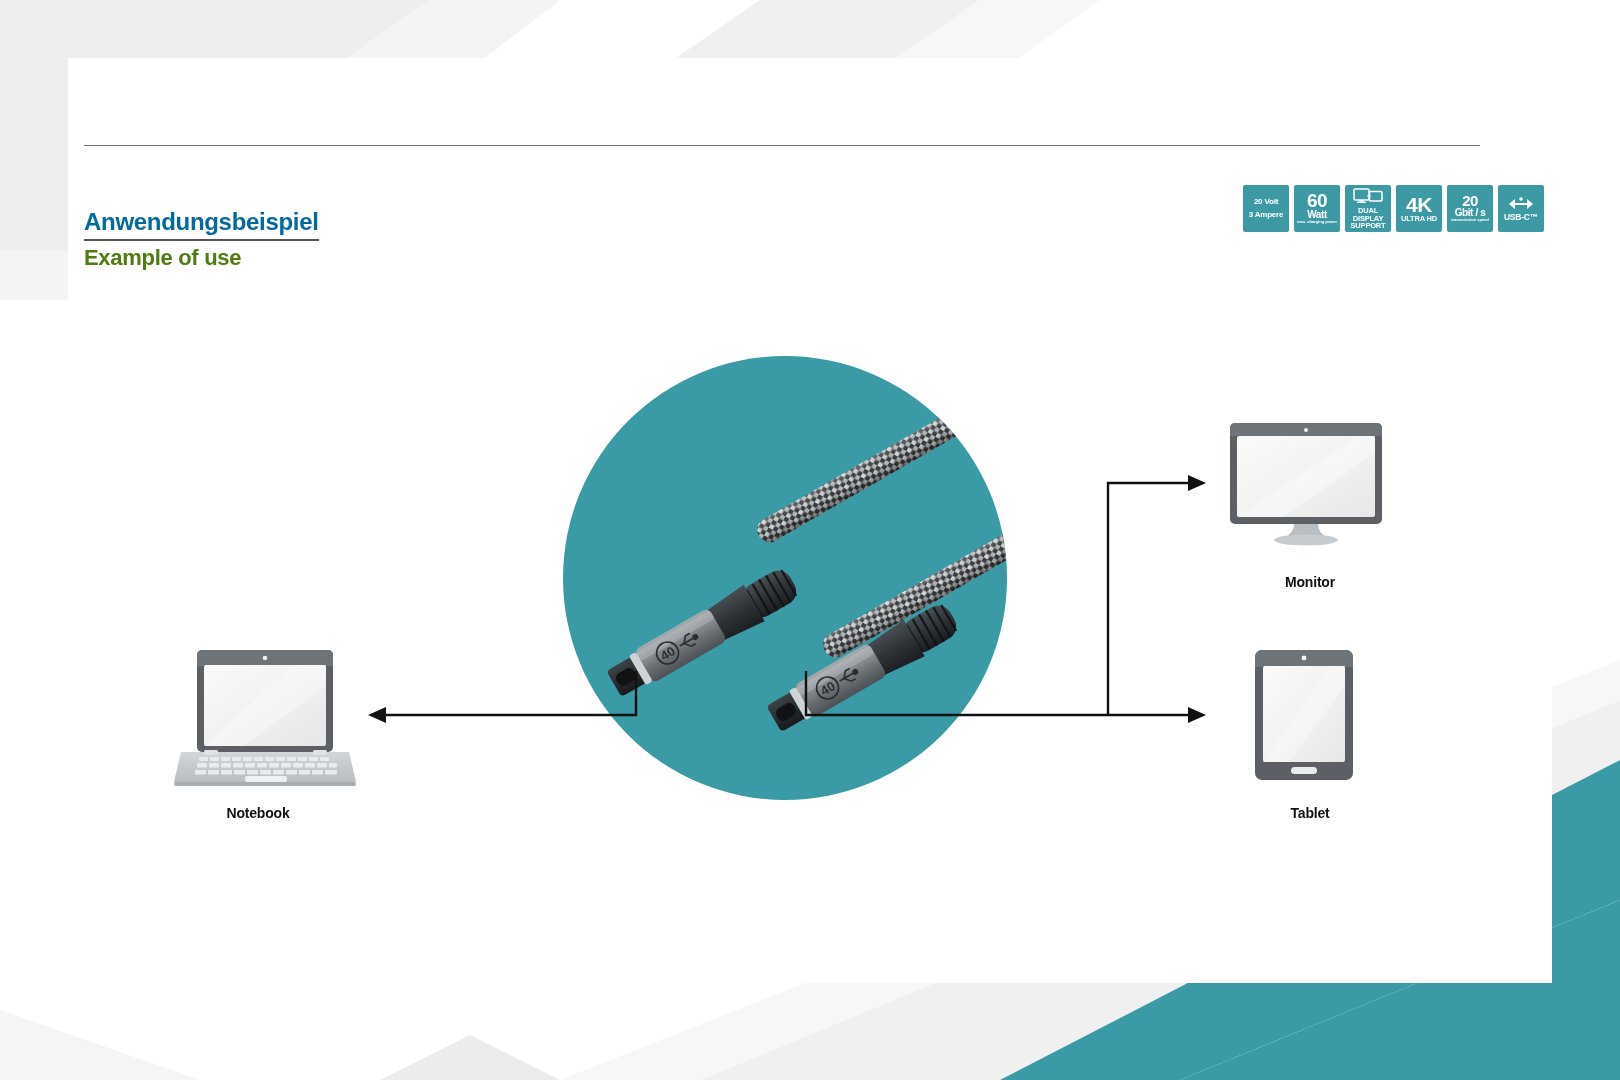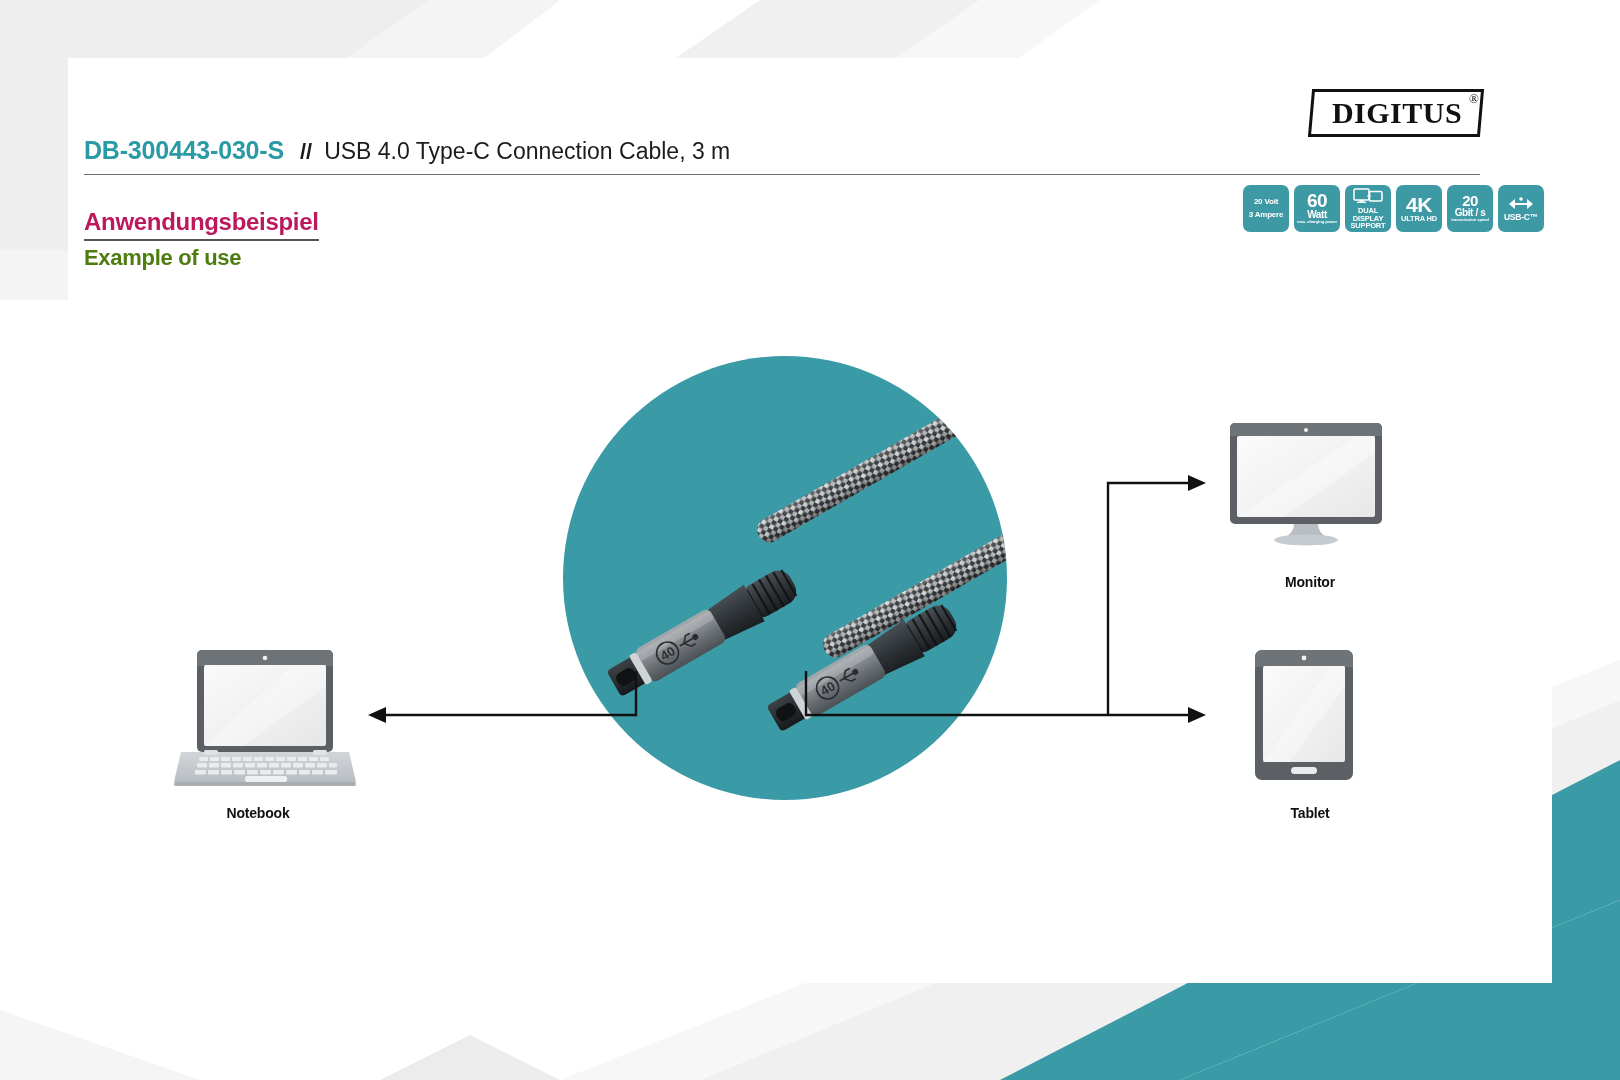"DIGITUS" div { html: <div> <div></div> <div>DIGITUS</div> <div>®</div> </div> -> none }
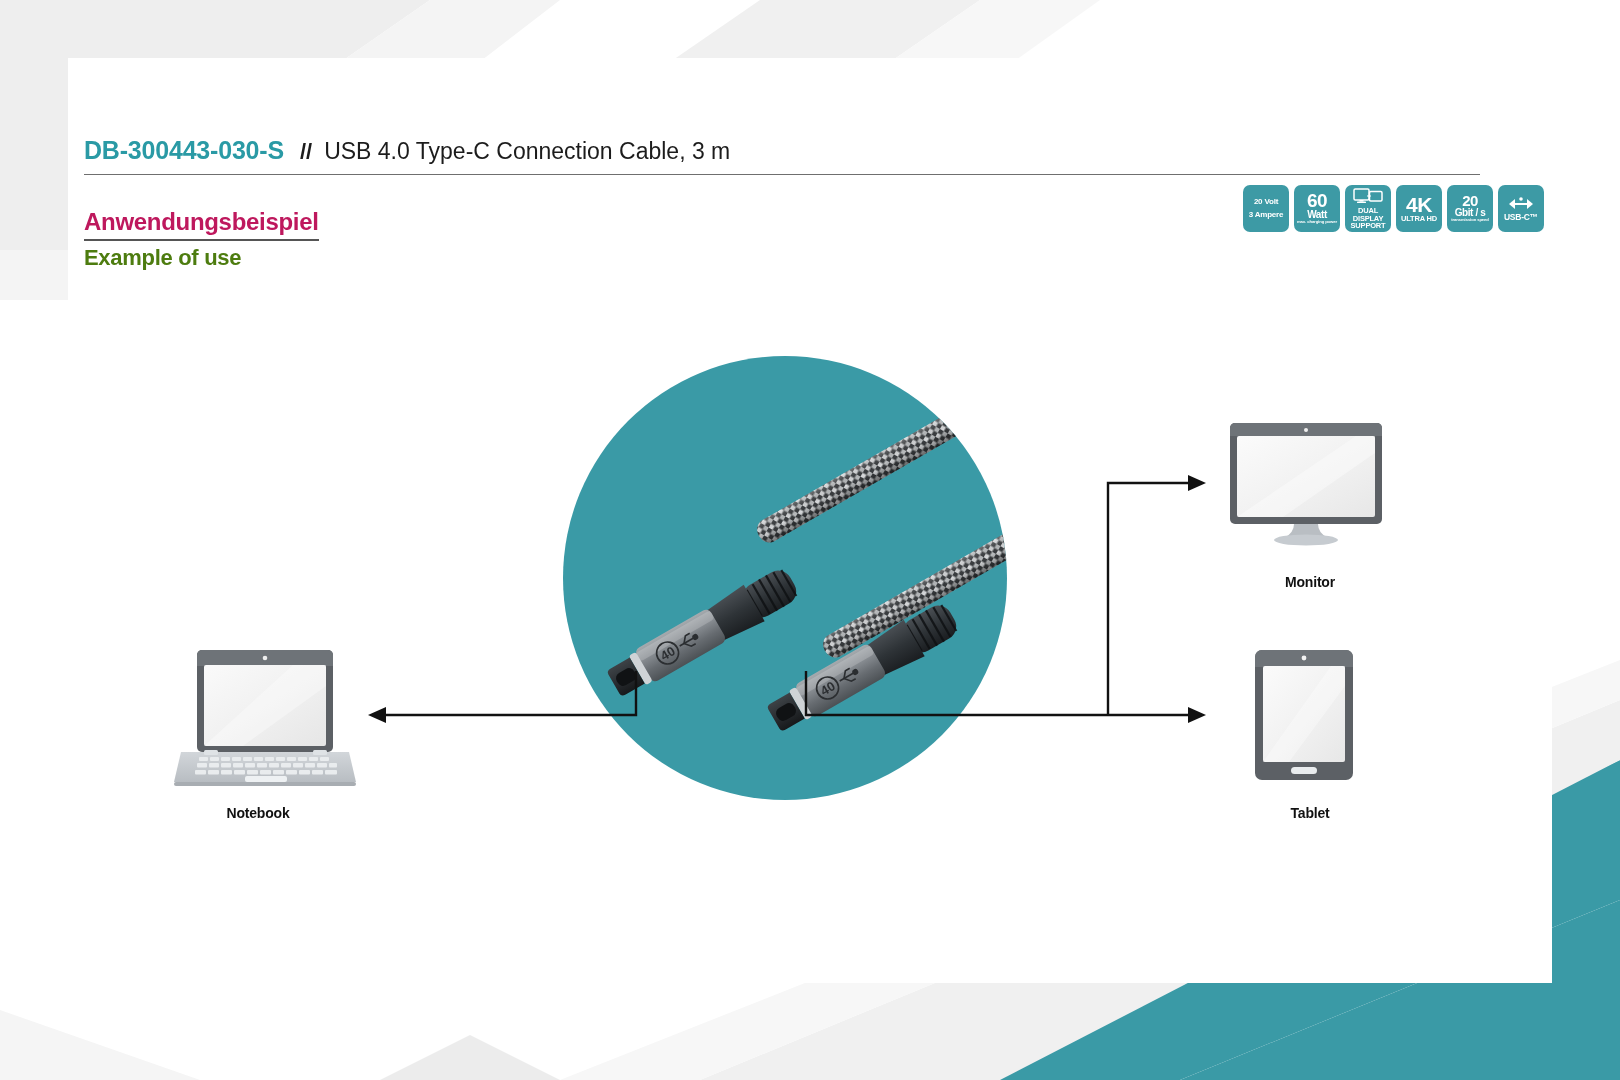"DB-300443-030-S" div.title-line { html: <div> <span>DB-300443-030-S</span> <span>//</span> <span>USB 4.0 Type-C Connection Cable, 3 m</span> </div> -> none }
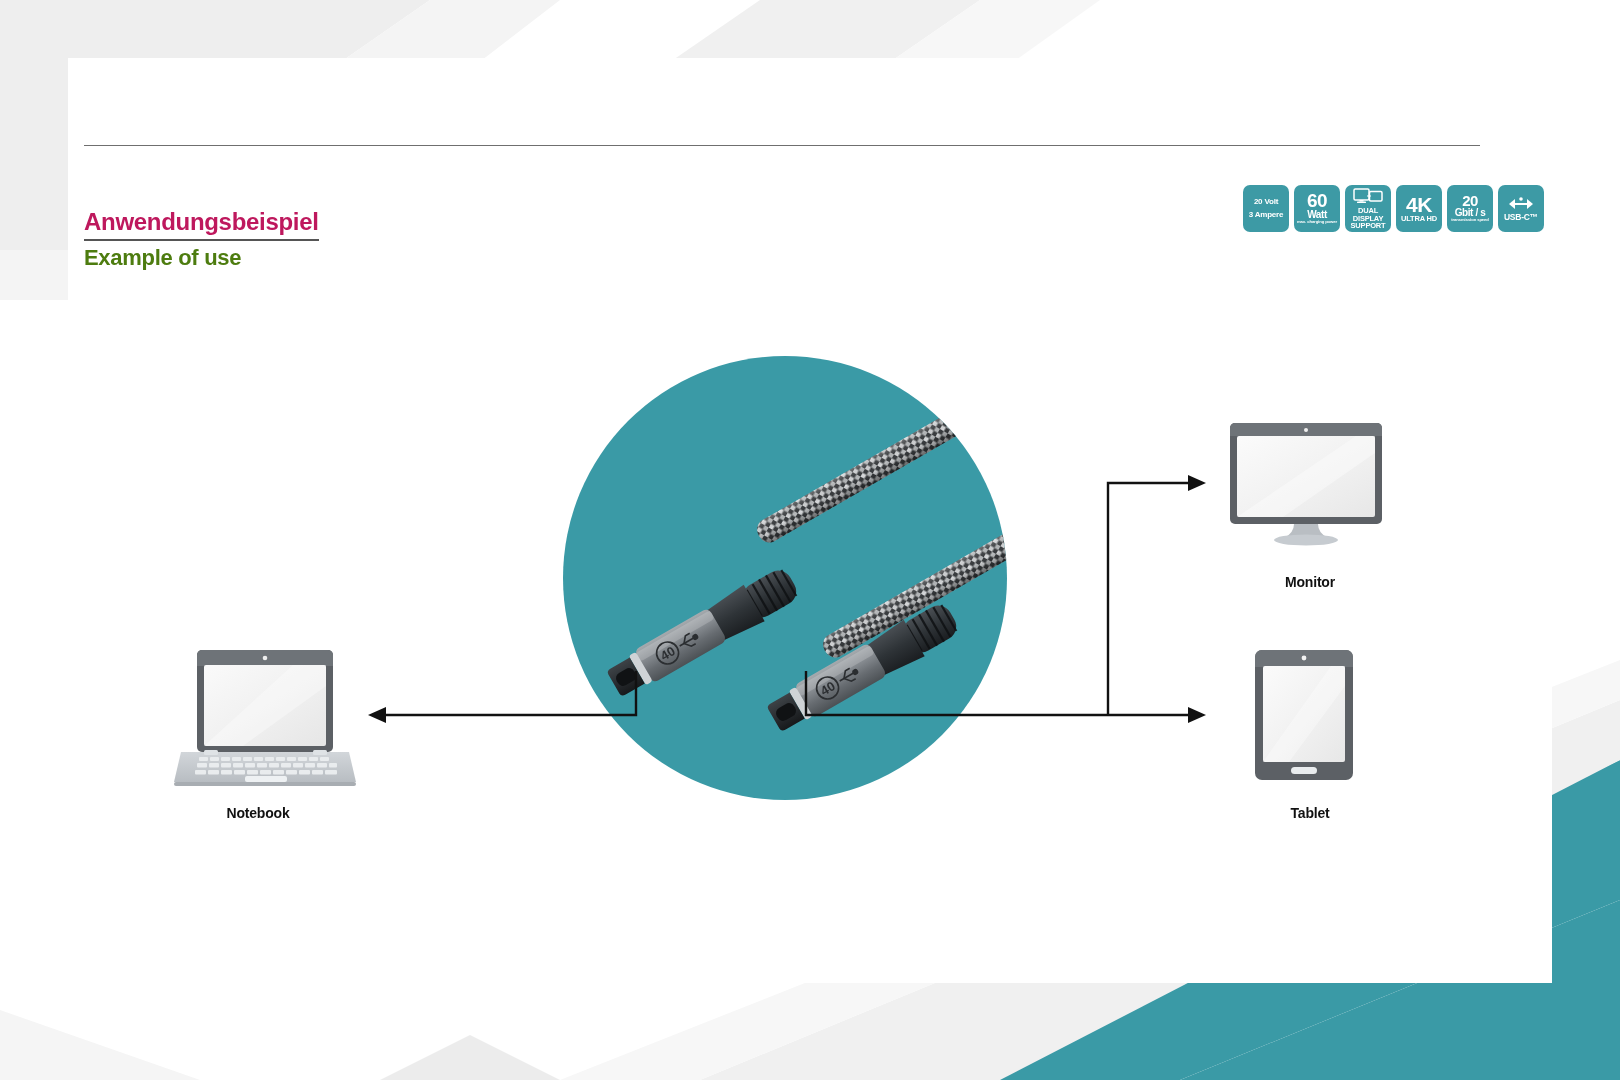"20 Volt" .badge { border-radius: 7px -> 2px }
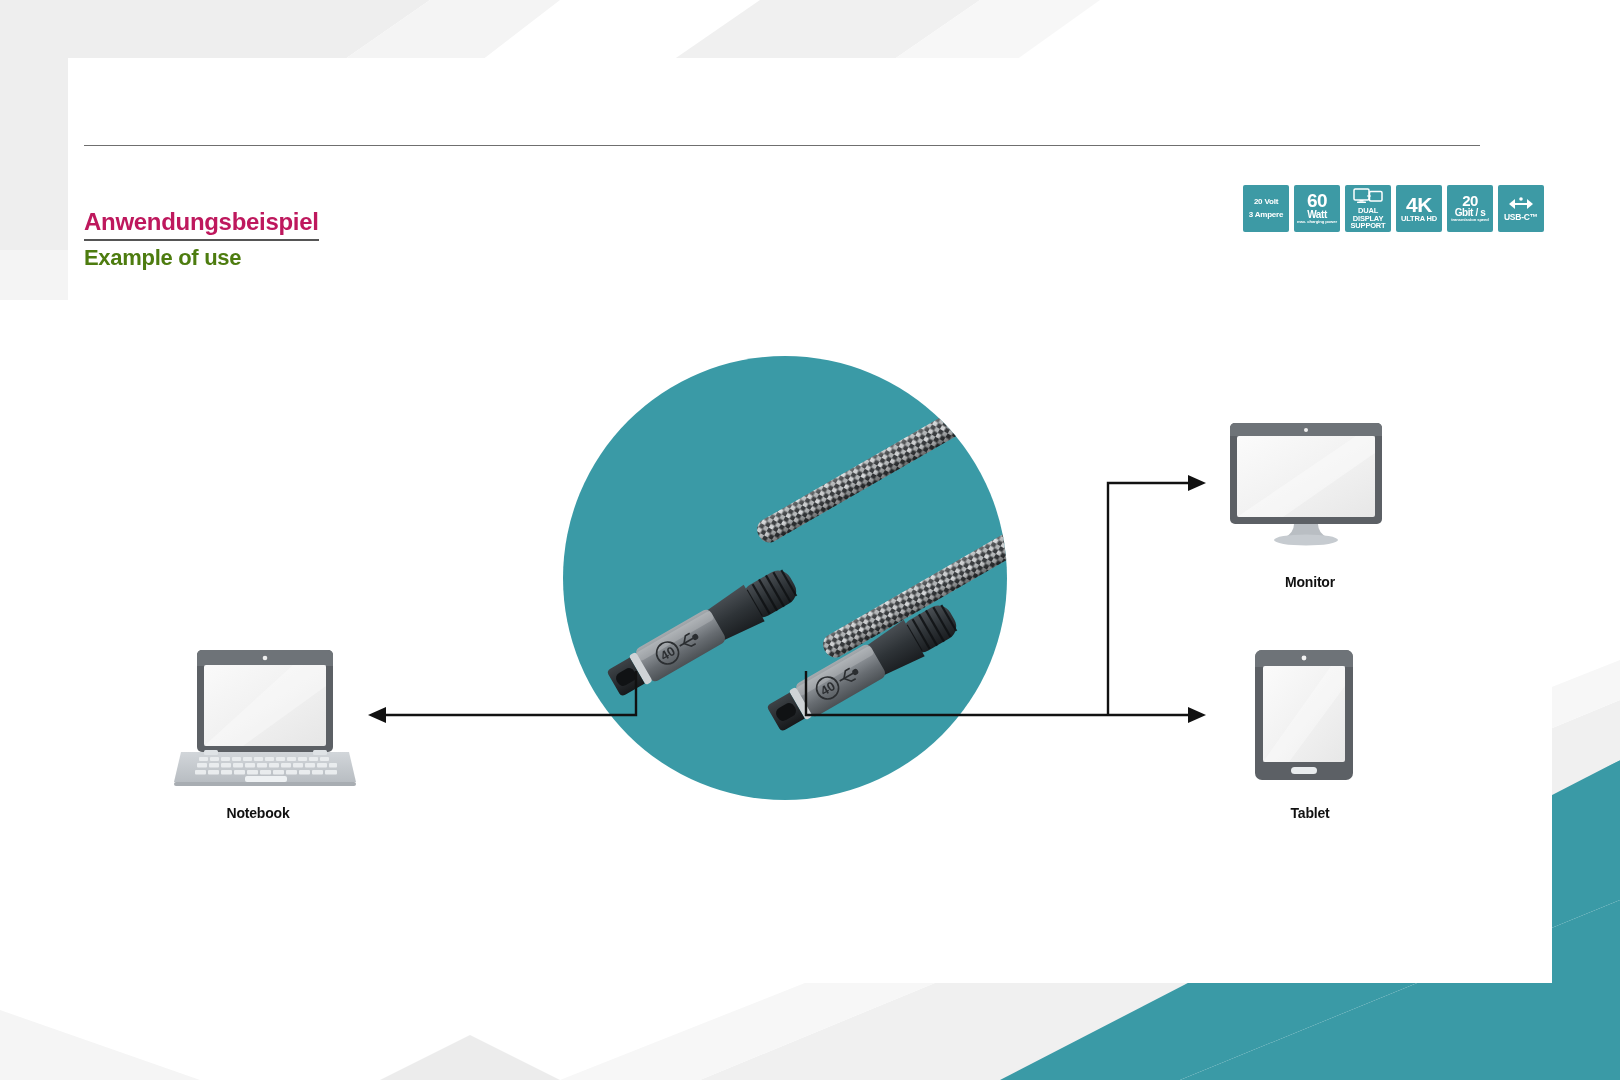"Anwendungsbeispiel" #heading-de { color: #be185d -> #0369a1 }
